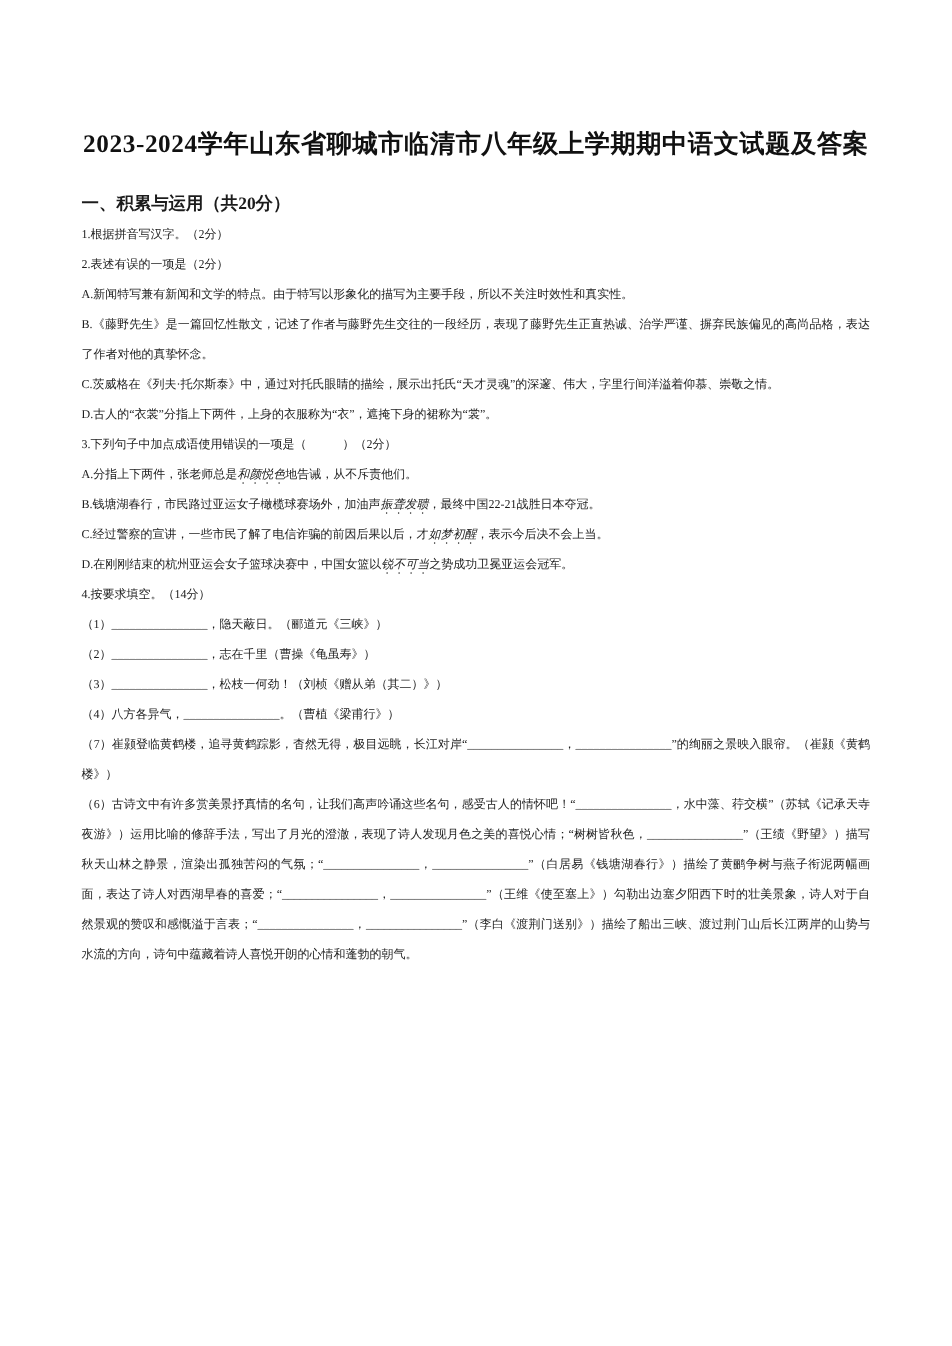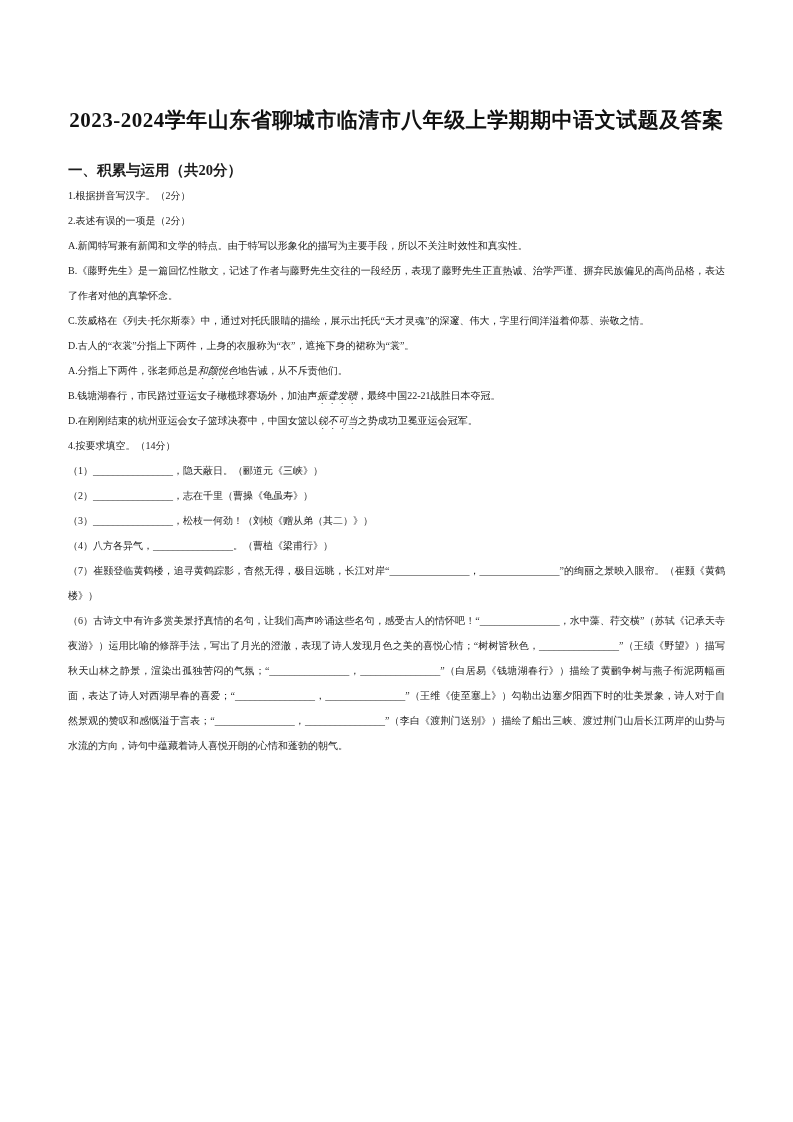"3.下列句子中加点成语使用错误的一项是（ ）（2分）" p.line { html: none -> <p>3.下列句子中加点成语使用错误的一项是（ ）（2分）</p> }
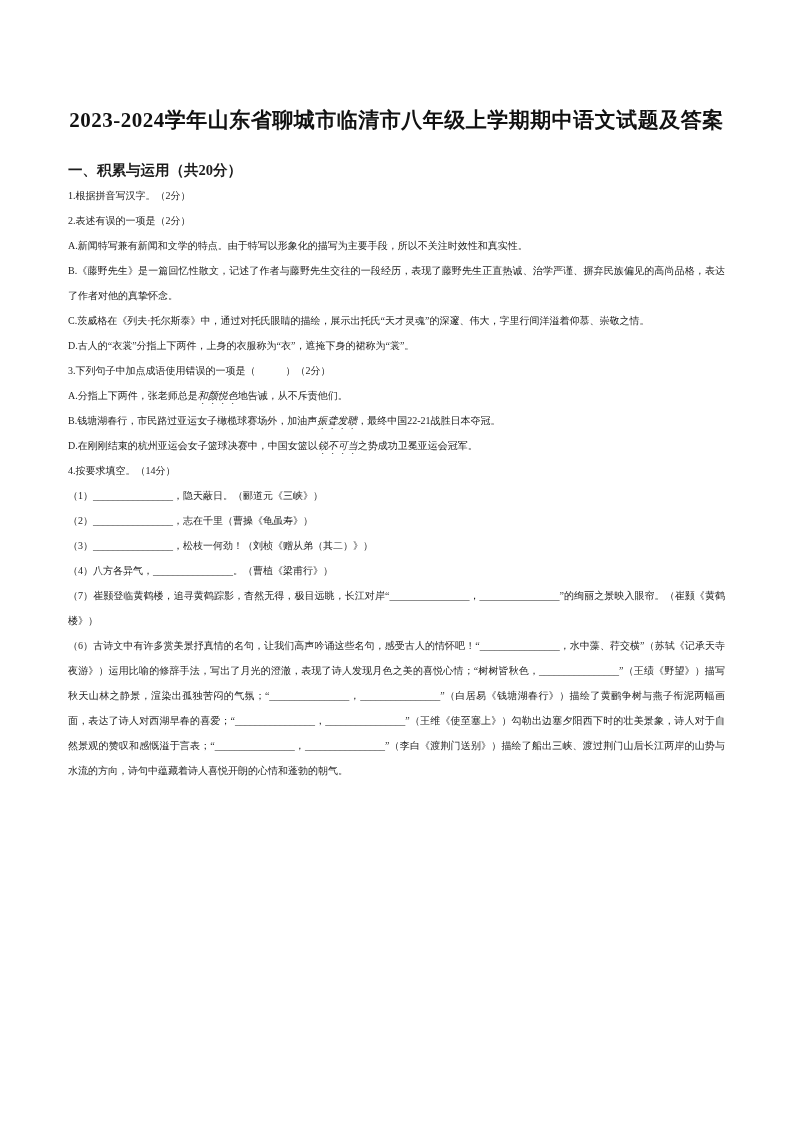"C.经过警察的宣讲，一些市民了解了电信诈骗的前因后果以后，才如梦初醒，表示今后决" p.line { html: none -> <p><span>C.经过警察的宣讲，一些市民了解了电信诈骗的前因后果以后，才</span><span>如梦初醒</span><span>，表示今后决不会上当。</span></p> }
